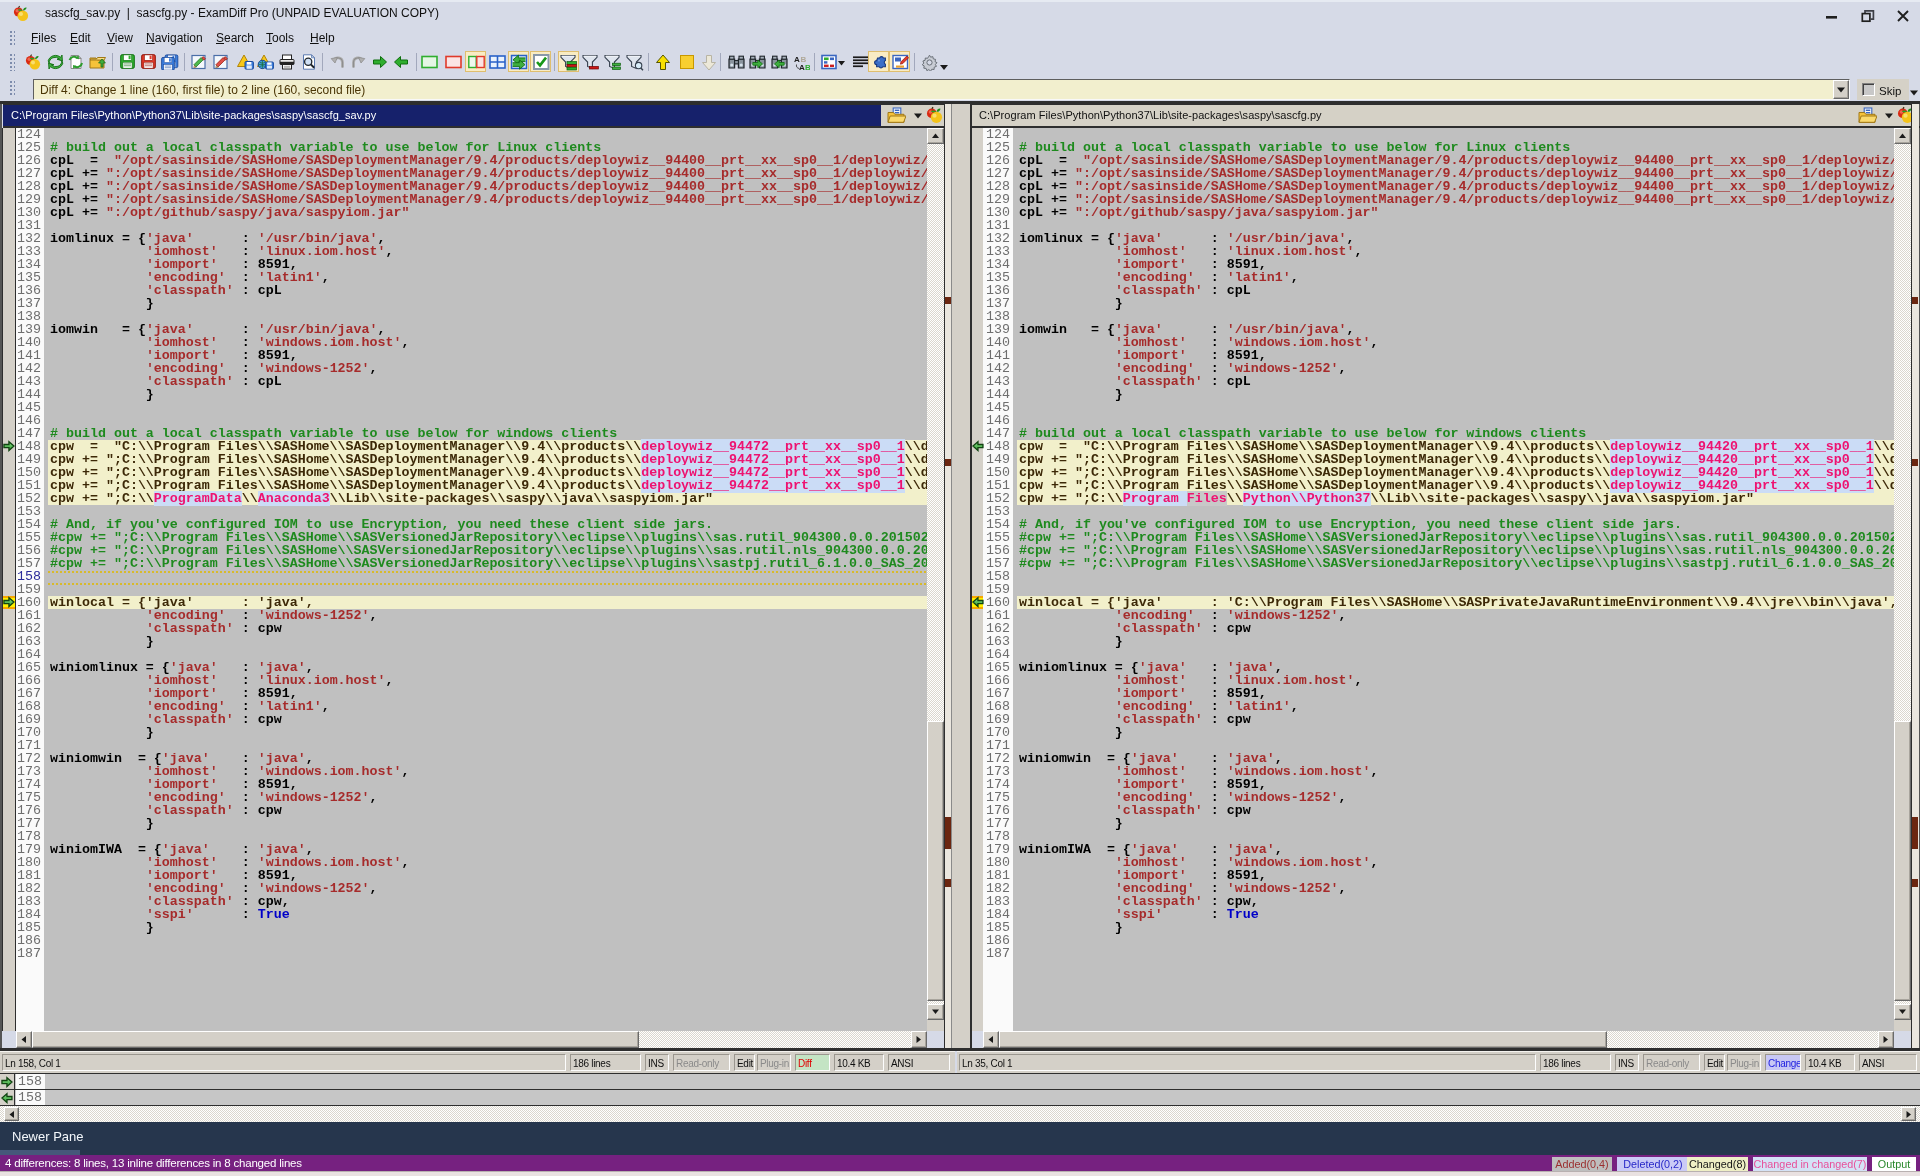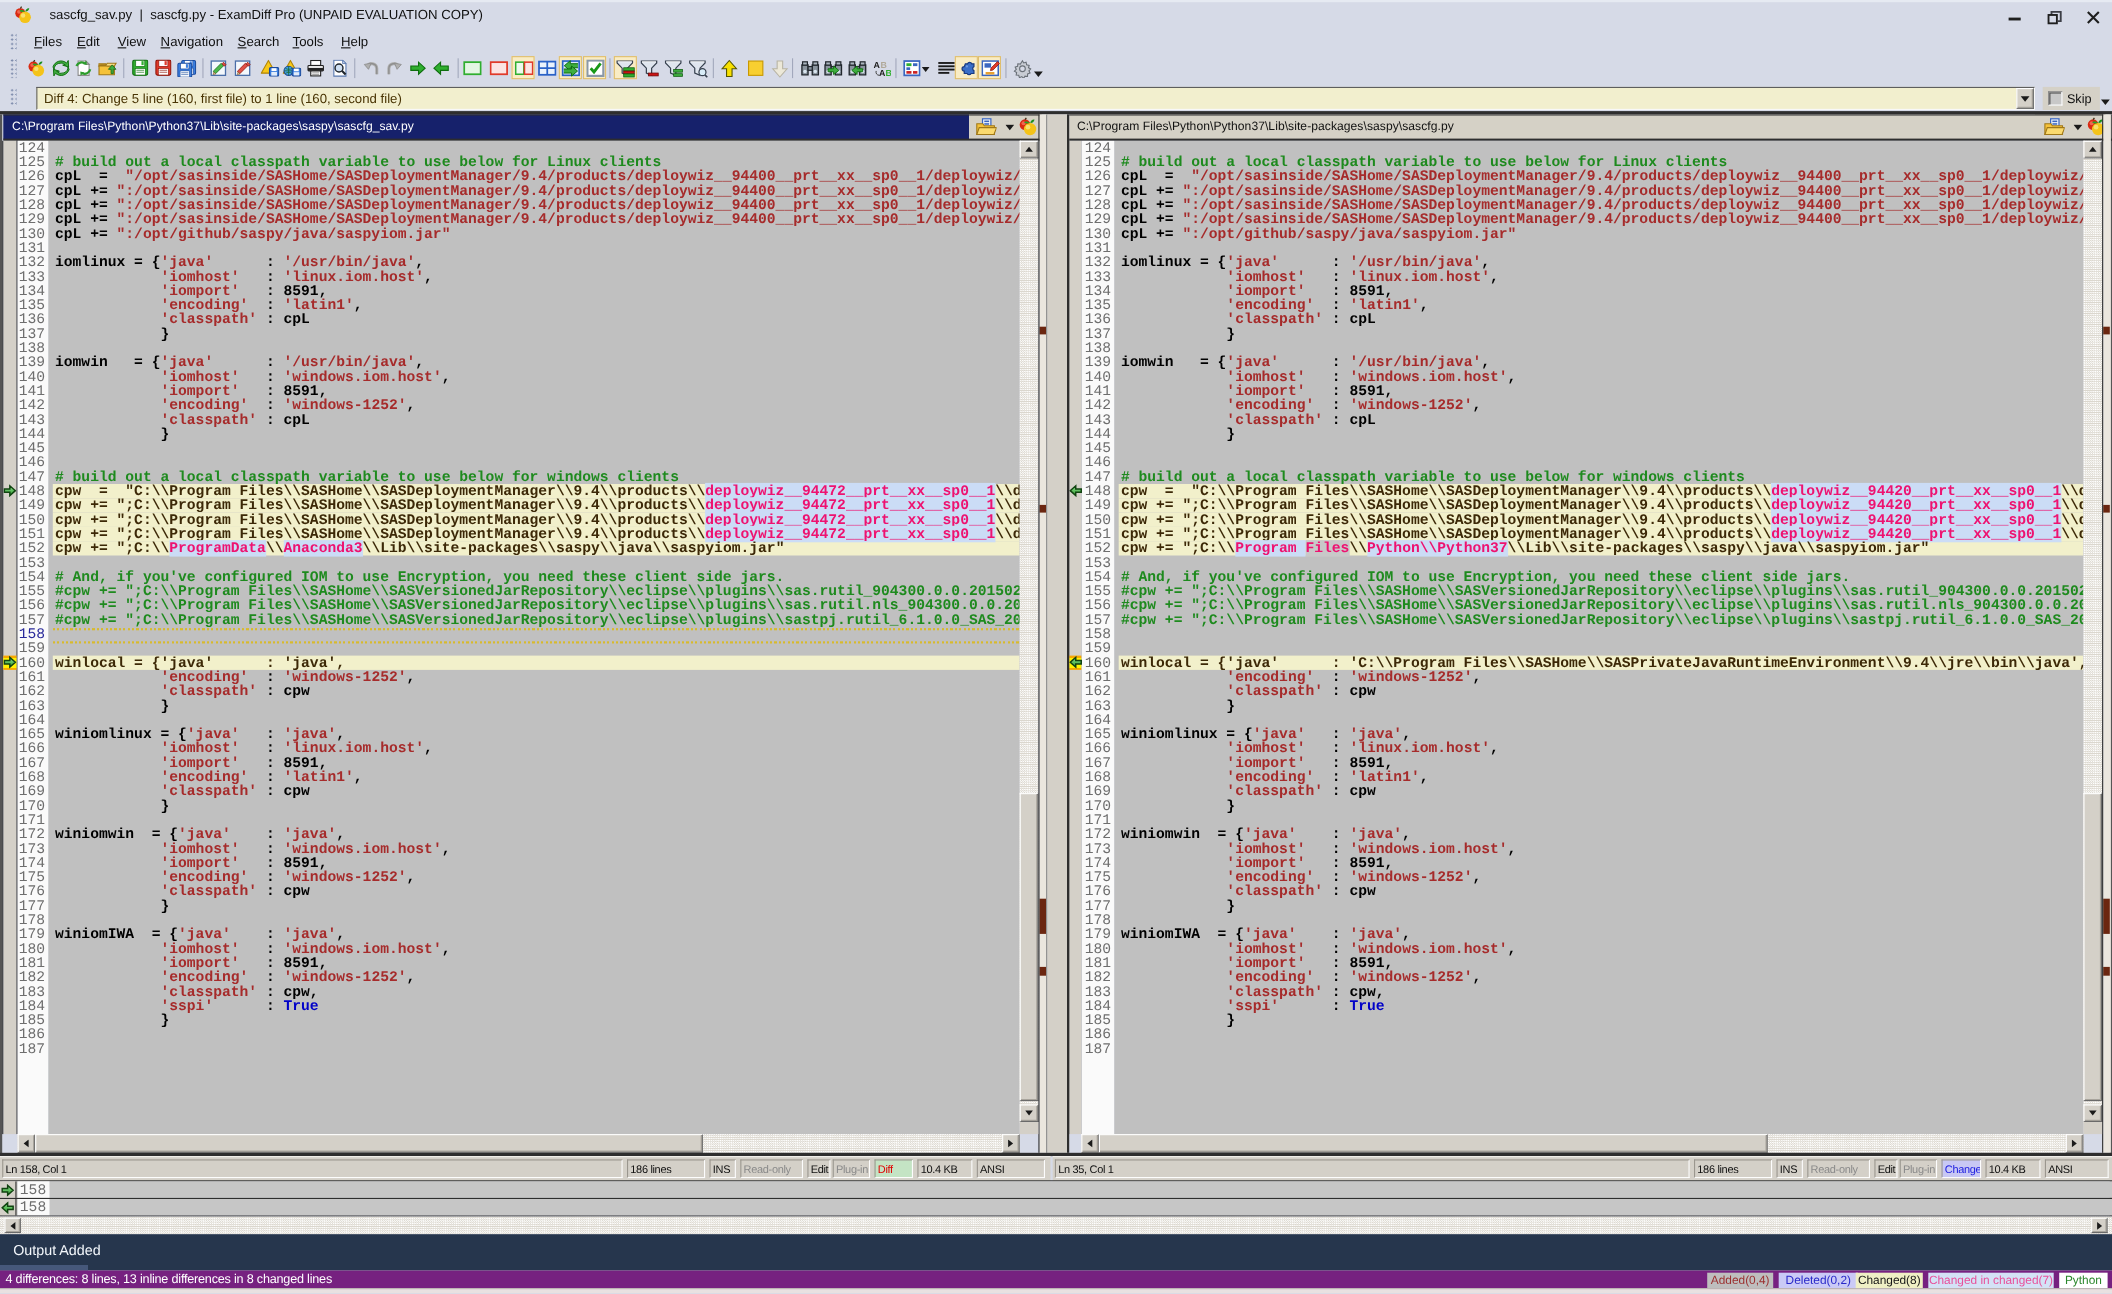"Diff 4: Change 5 line" div.abs { text: 5 line (160, first file) to 1 -> 1 line (160, first file) to 2 }
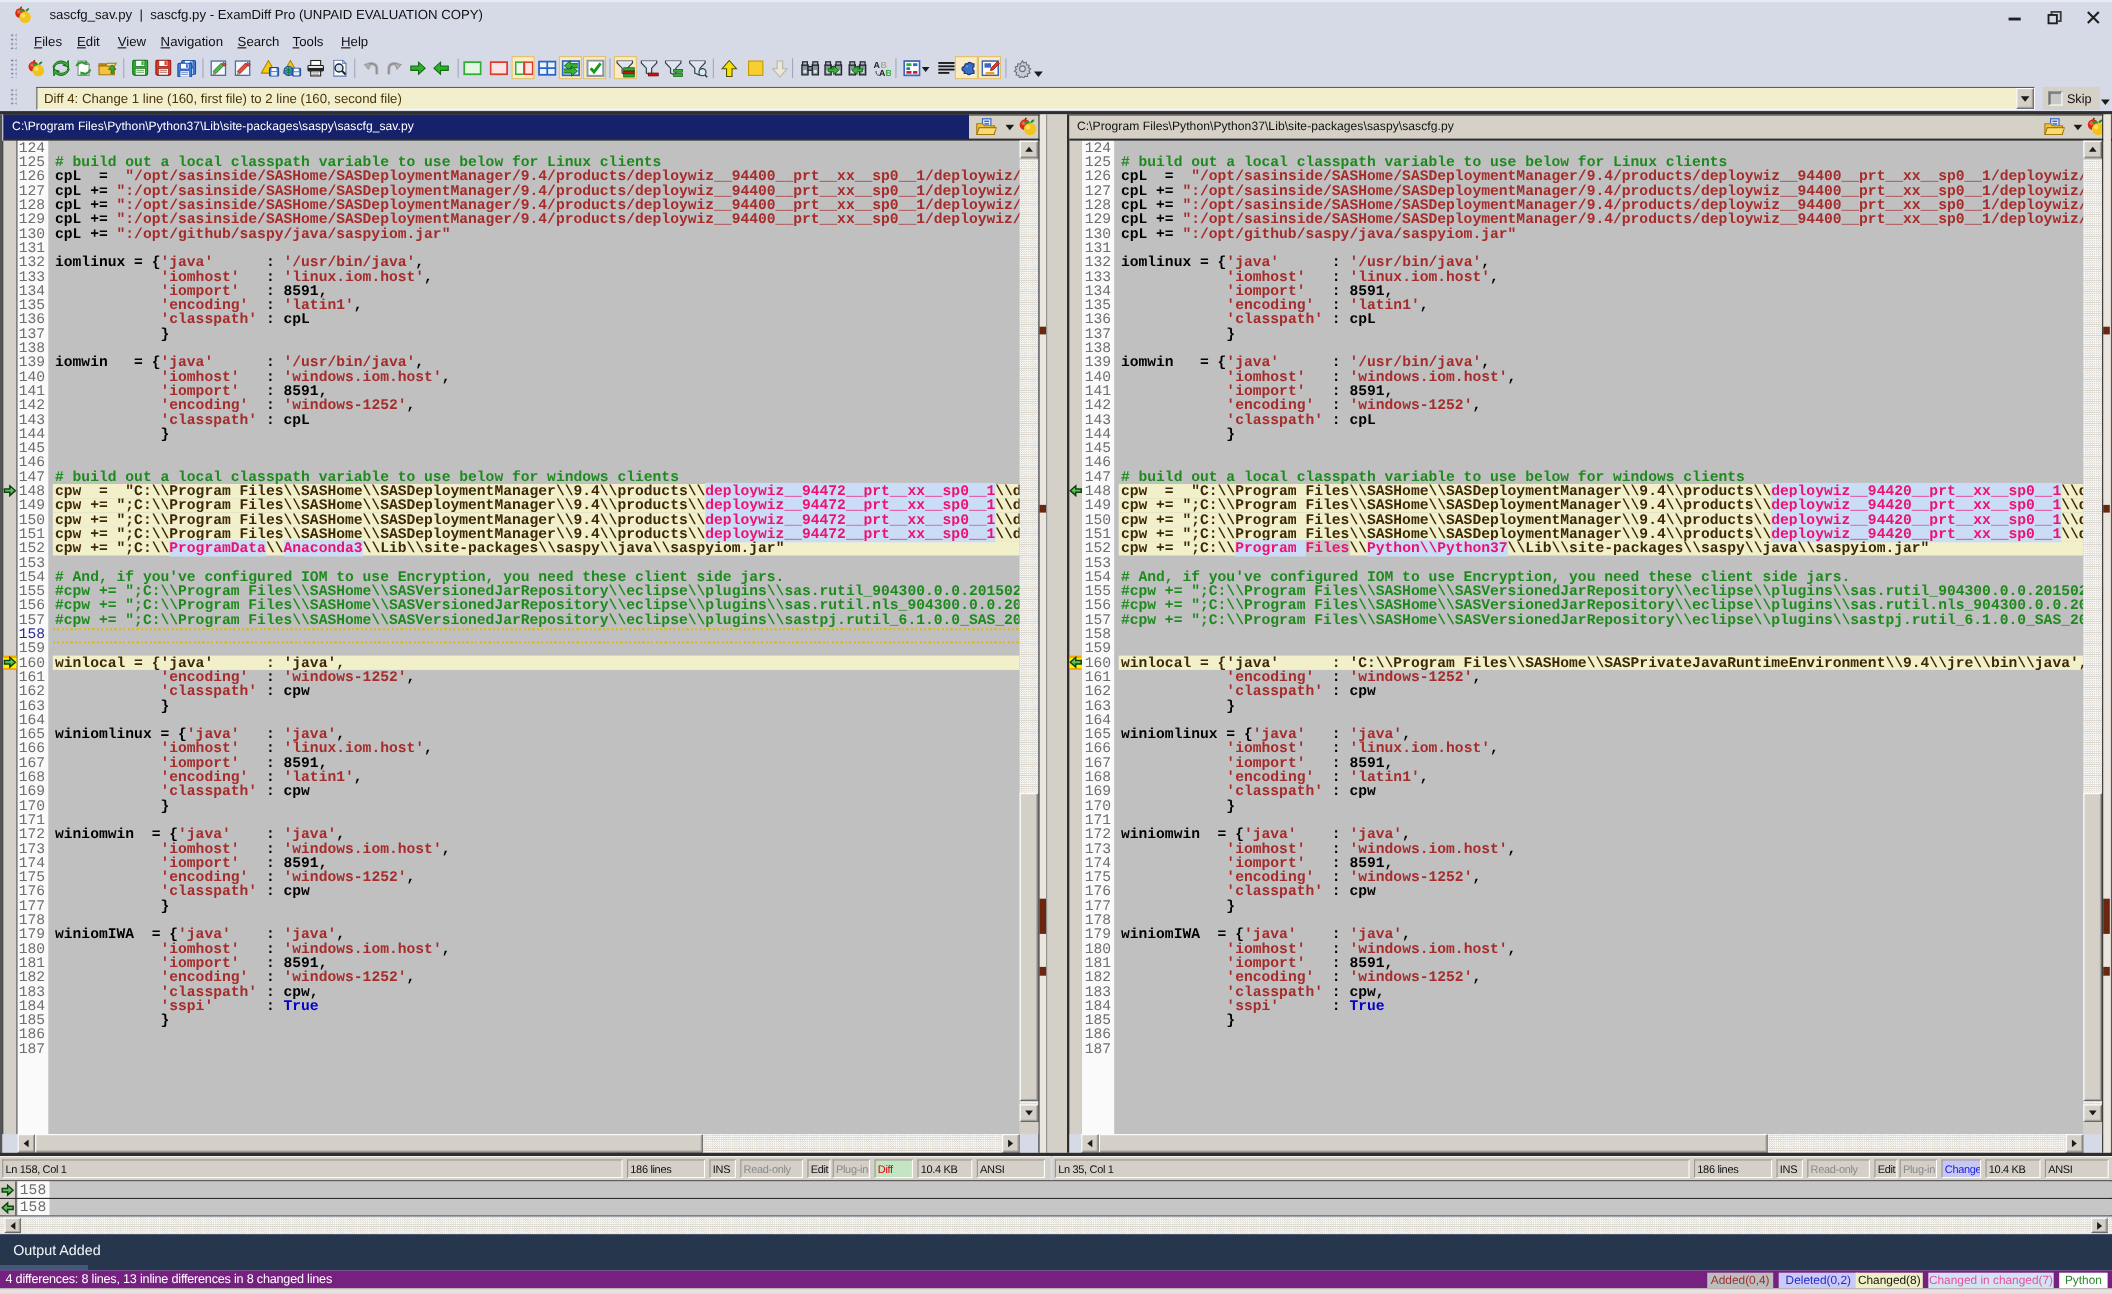"Output Added" div.abs { text: Output Added -> Newer Pane }
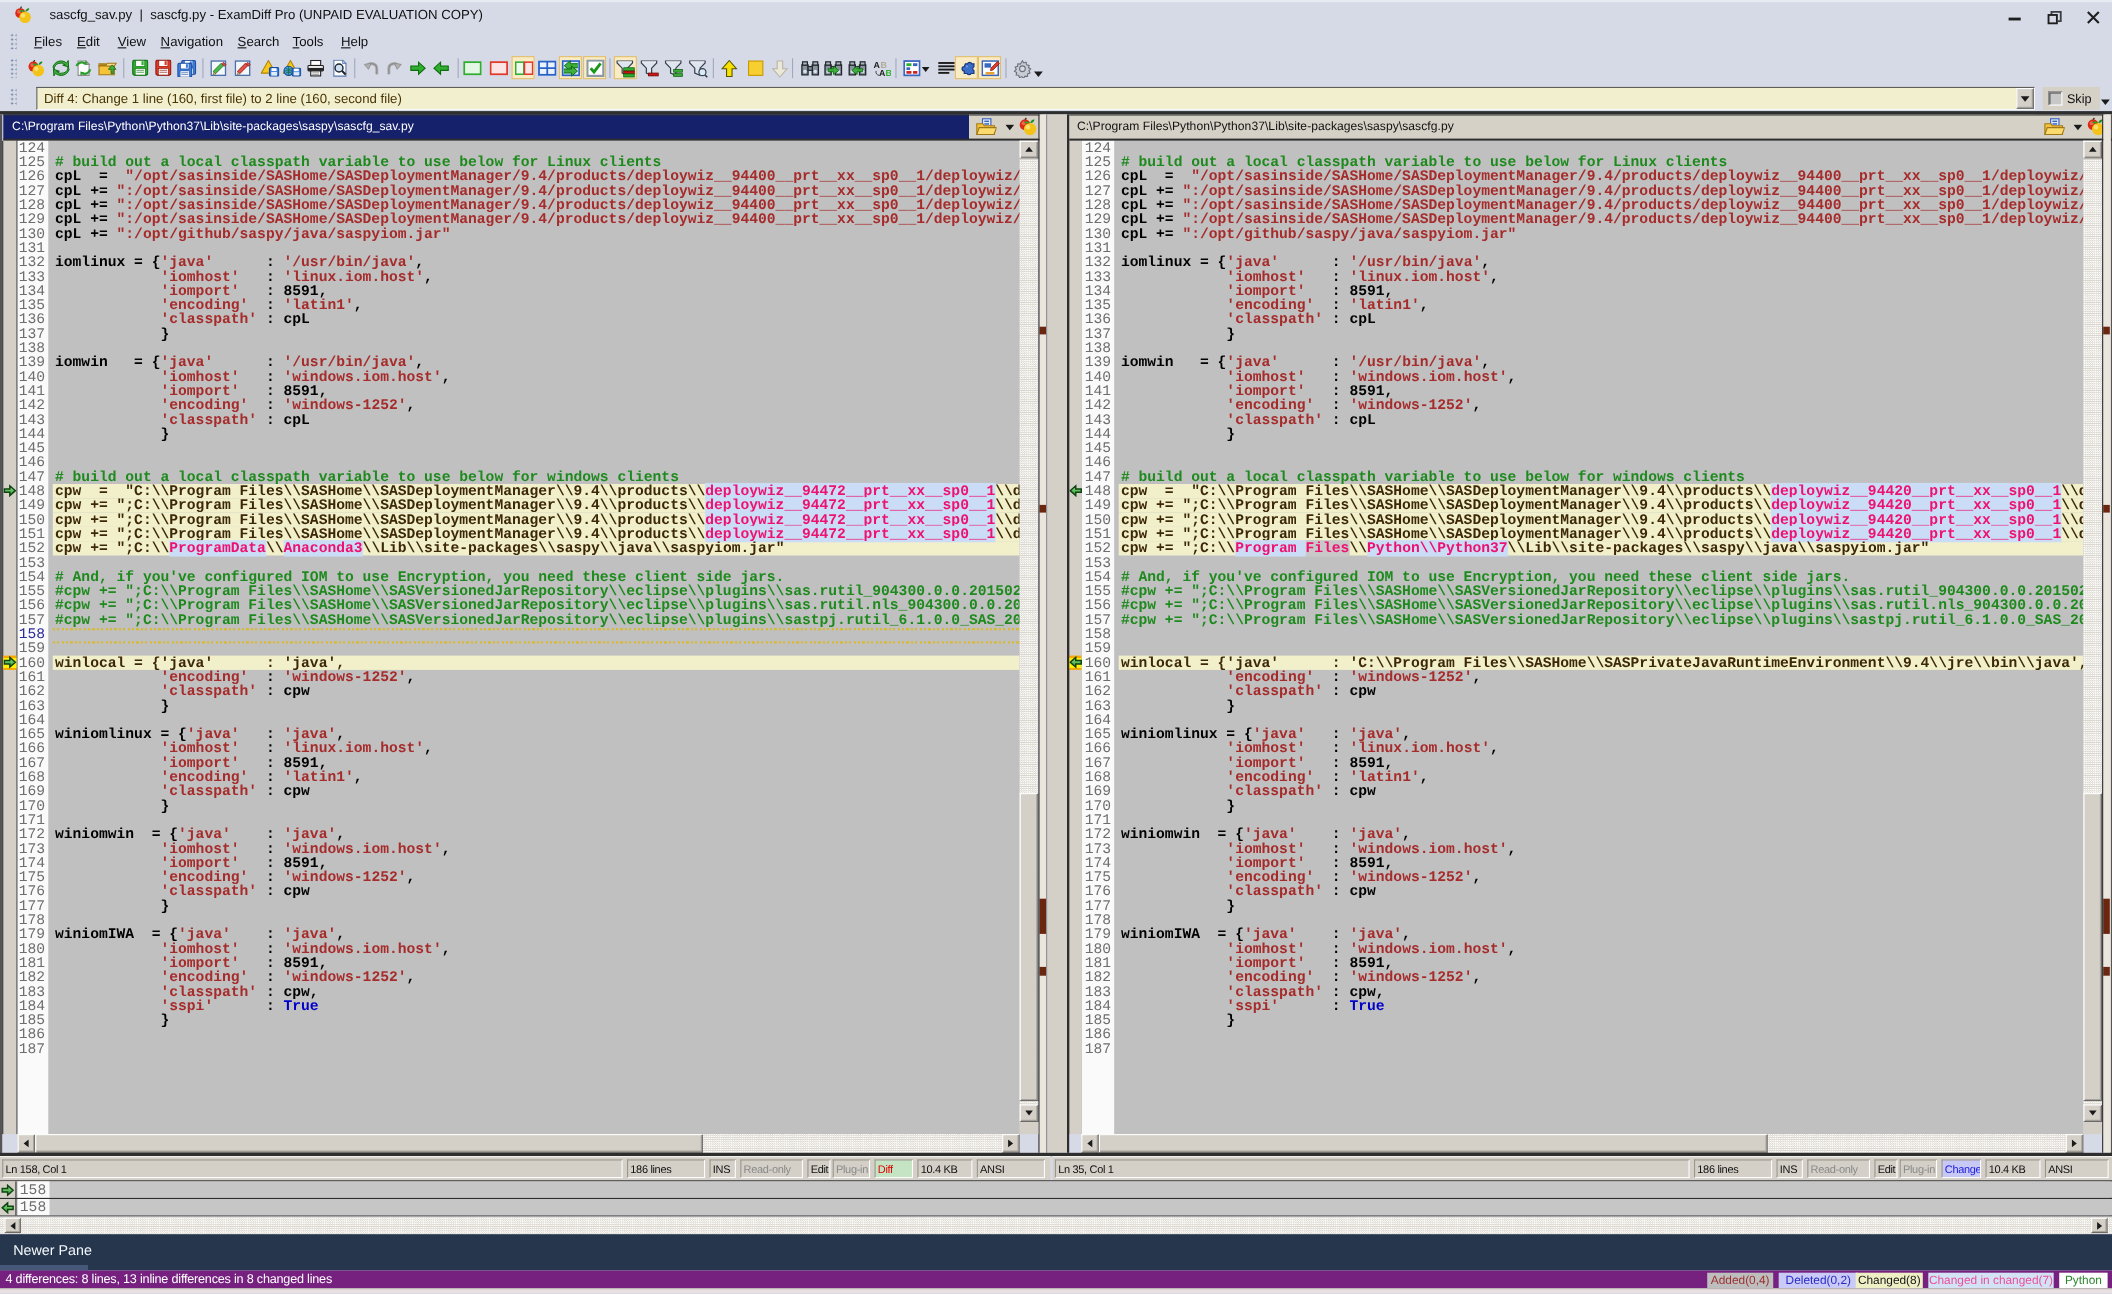"Python" div.chip { text: Python -> Output }
